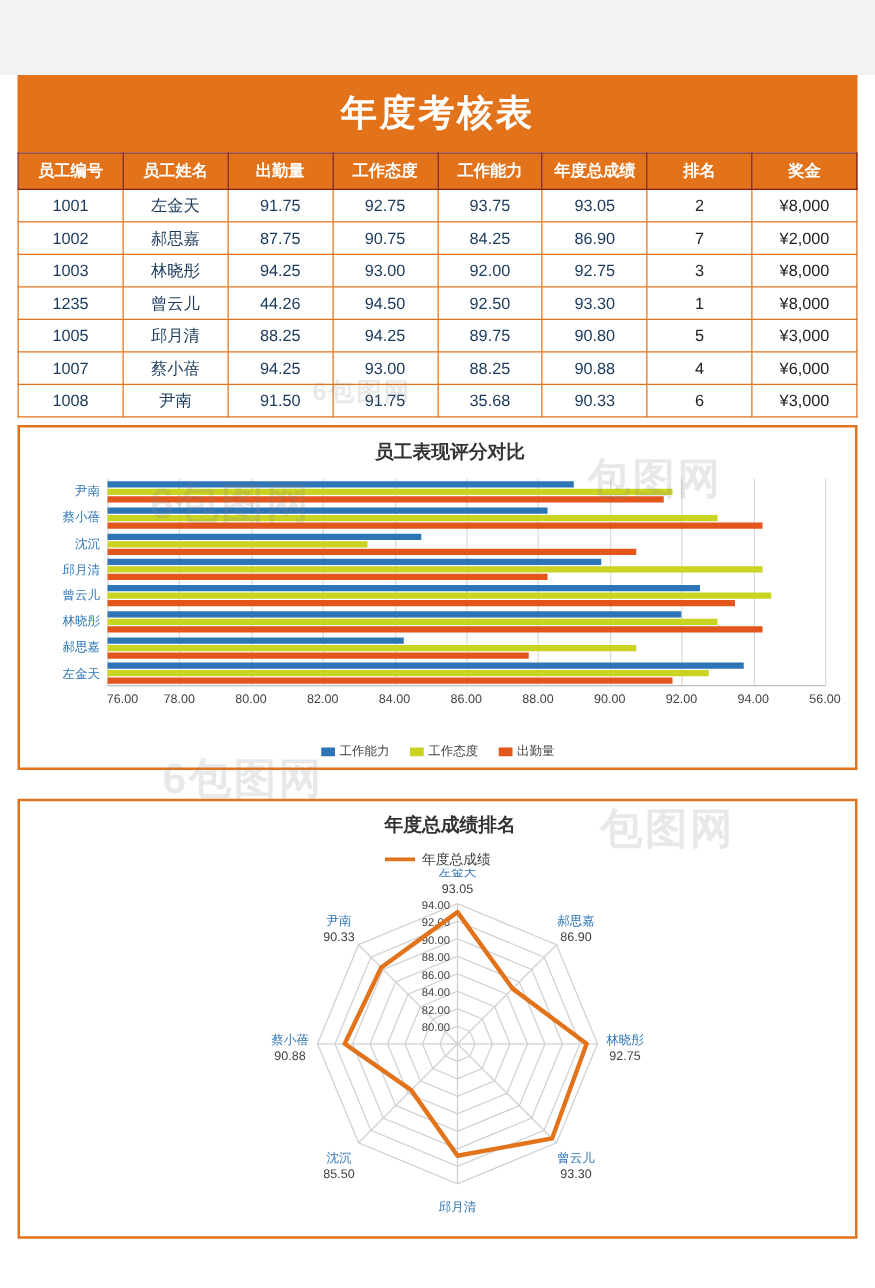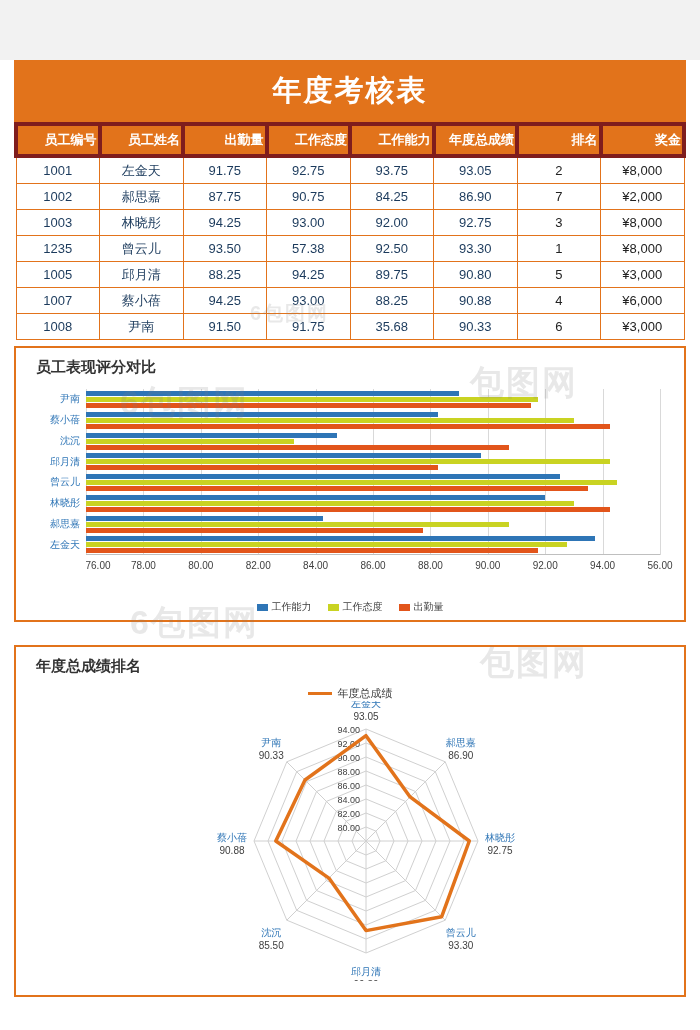"员工编号" table.grade th { border: 4px solid #7f1d1d -> 1px solid #7f1d1d; text-align: right -> center }
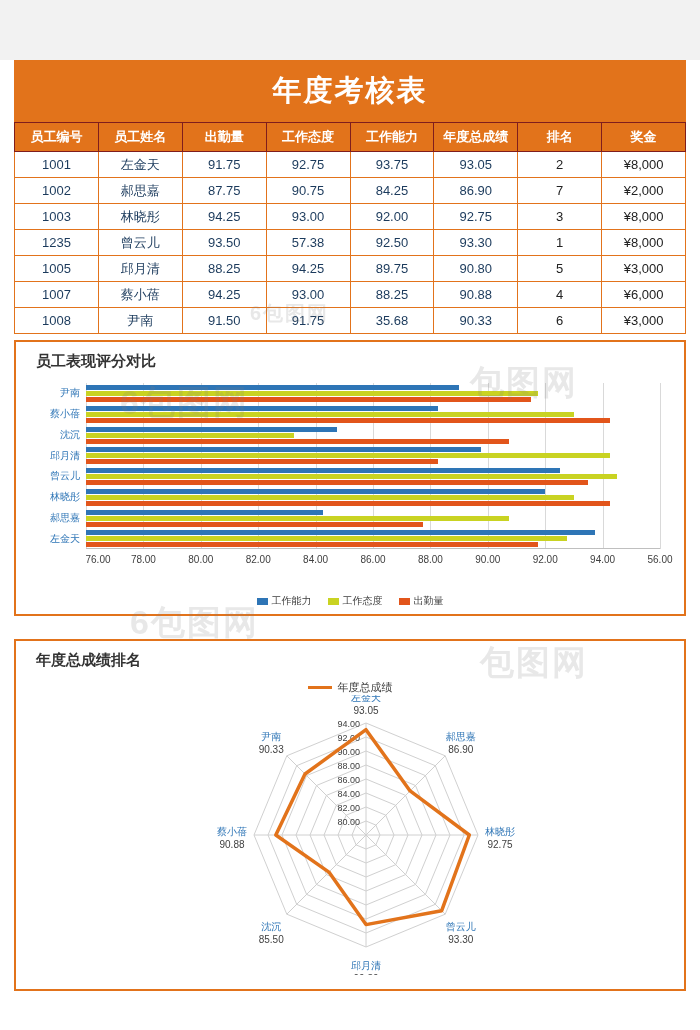"93.50" td { text: 93.50 -> 44.26 }
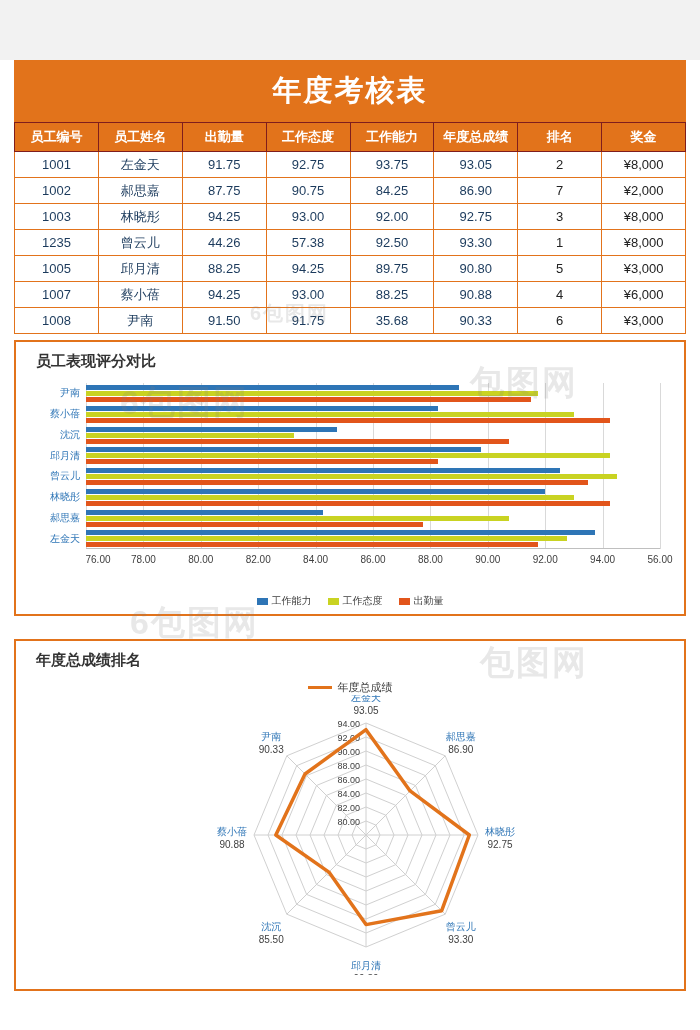"57.38" td { text: 57.38 -> 94.50 }
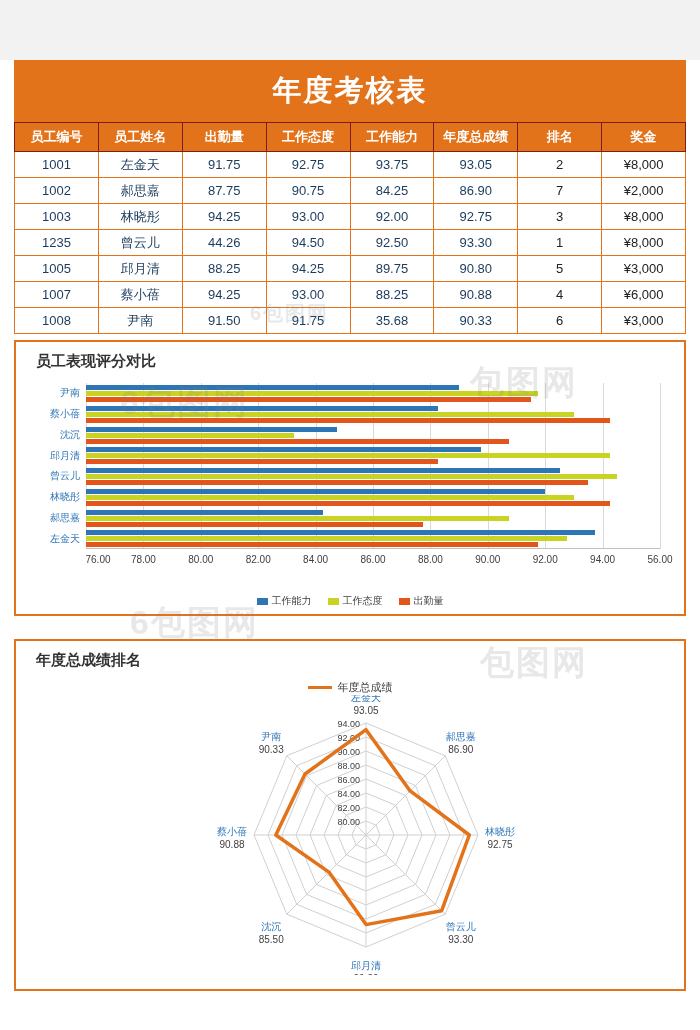"员工表现评分对比" .panel-title { text-align: left -> center }
